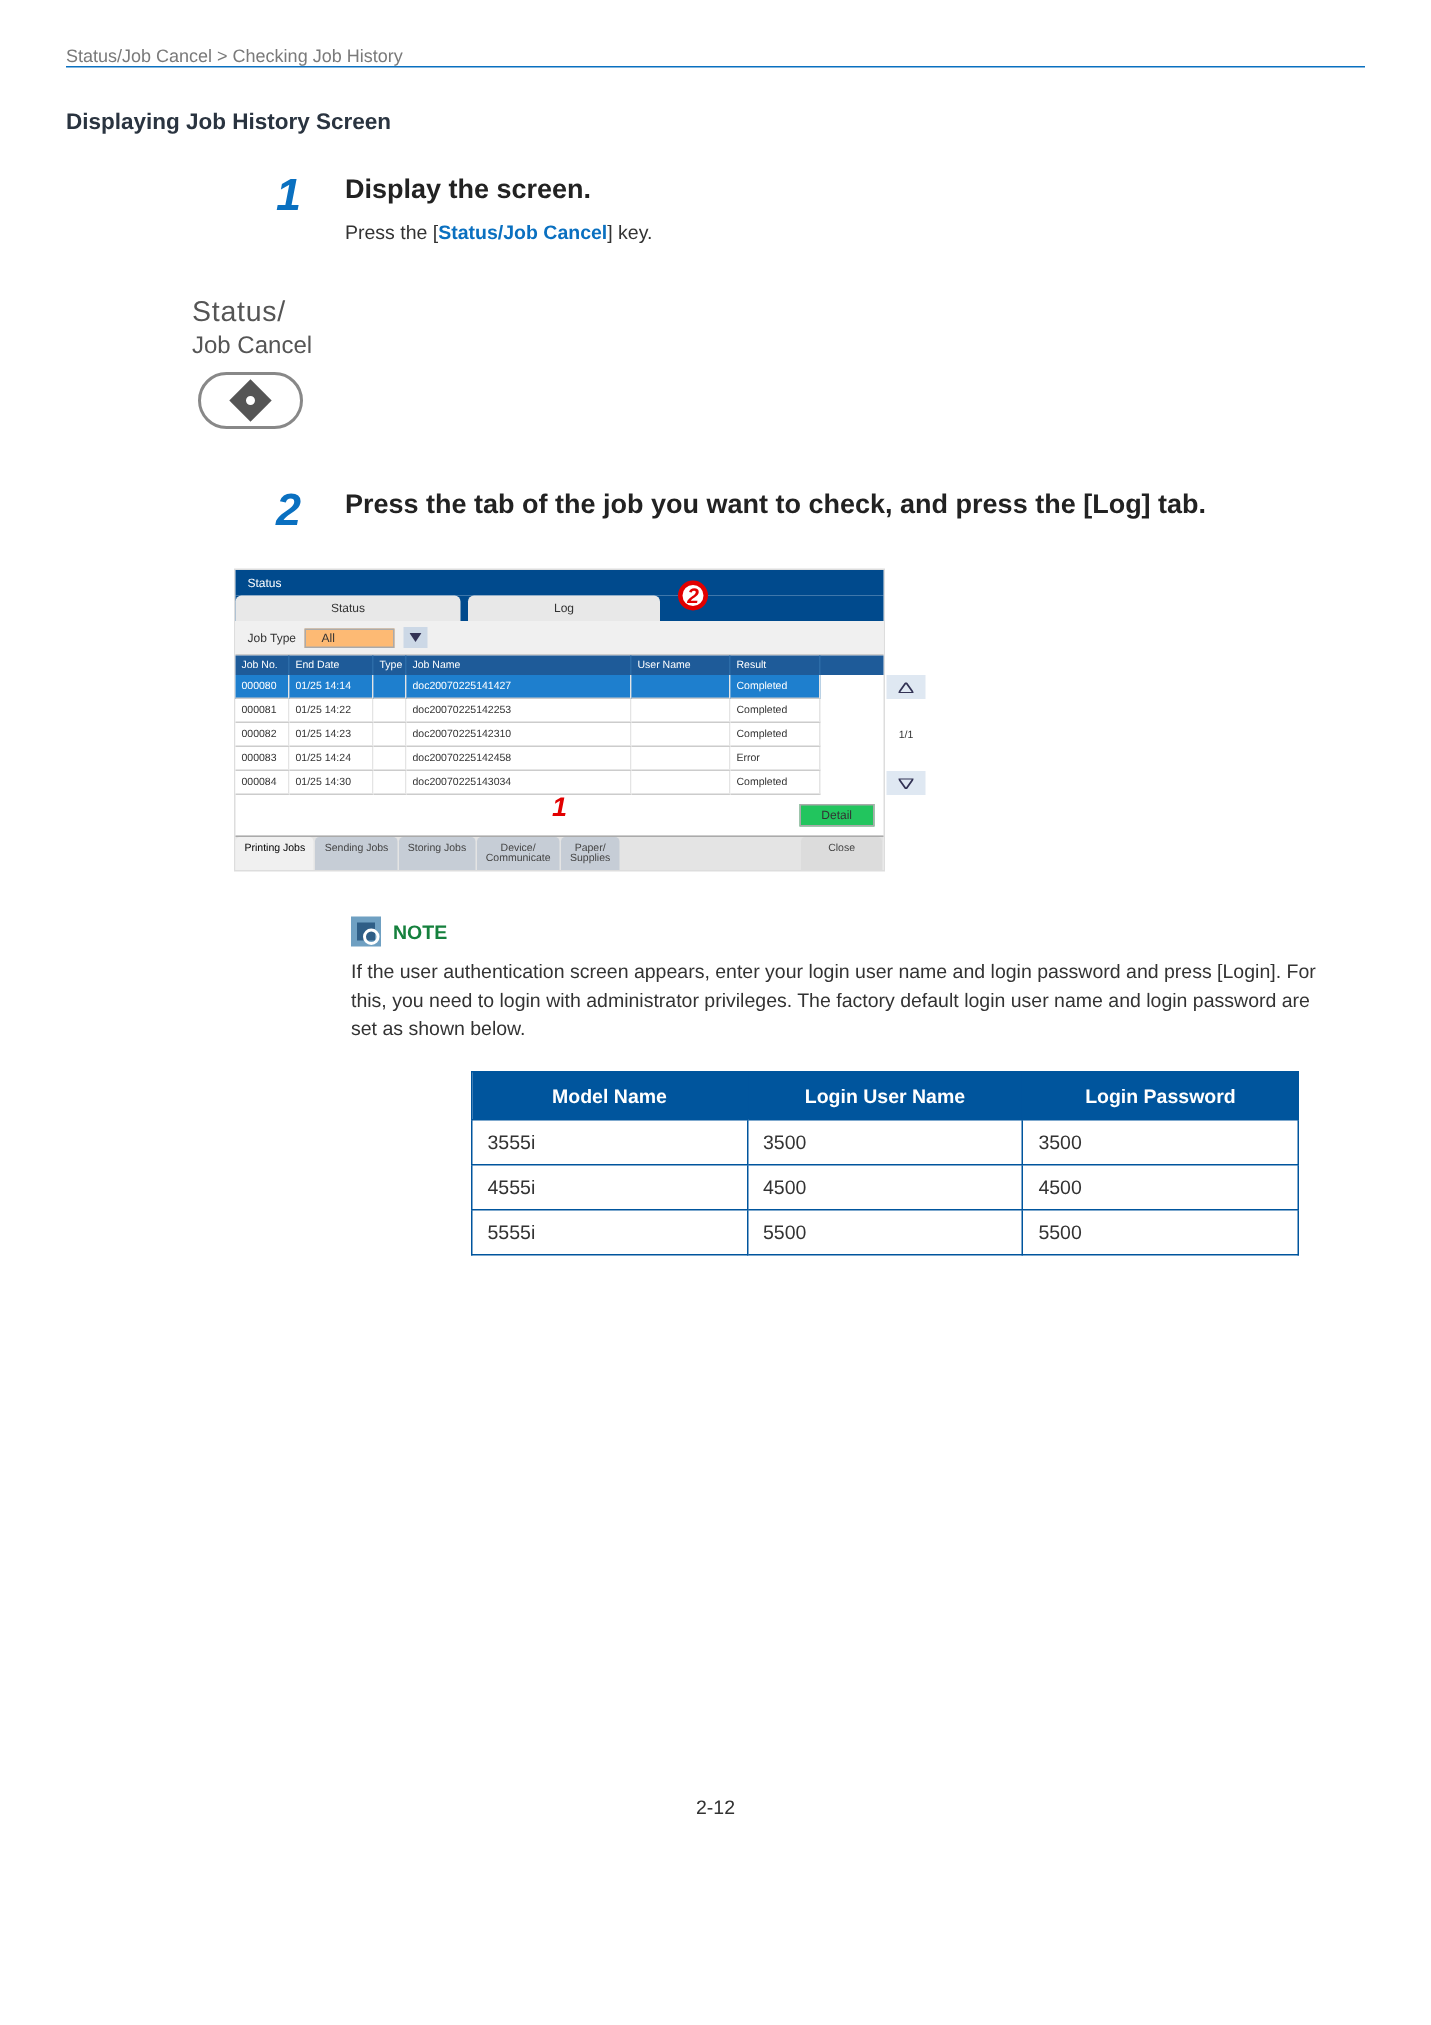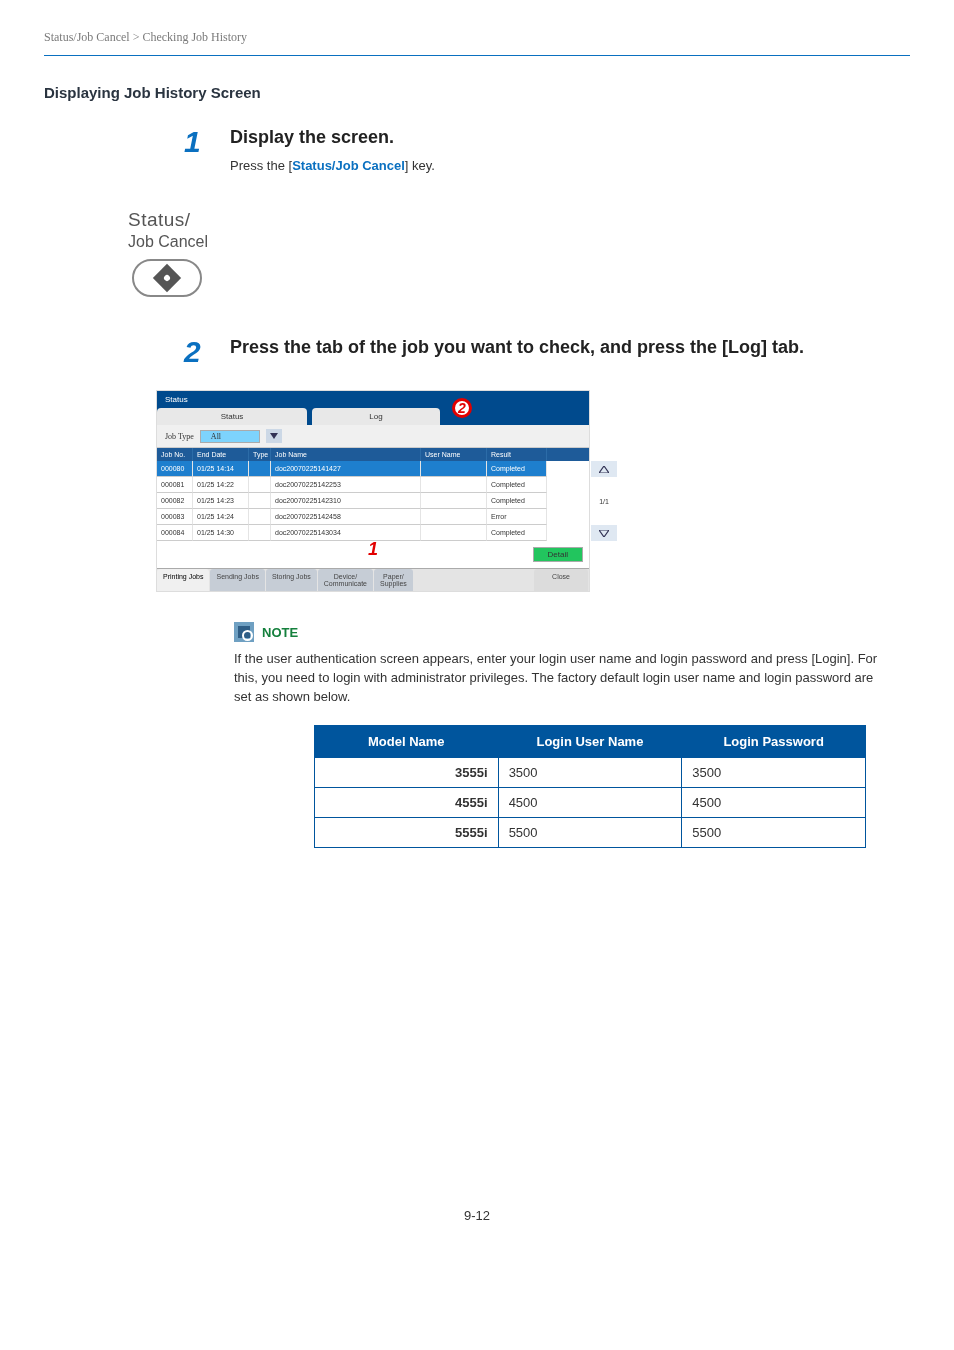"Status/Job Cancel > Checking Job" .breadcrumb { font-family: Liberation Serif, serif -> none; padding-bottom: 10px -> none }
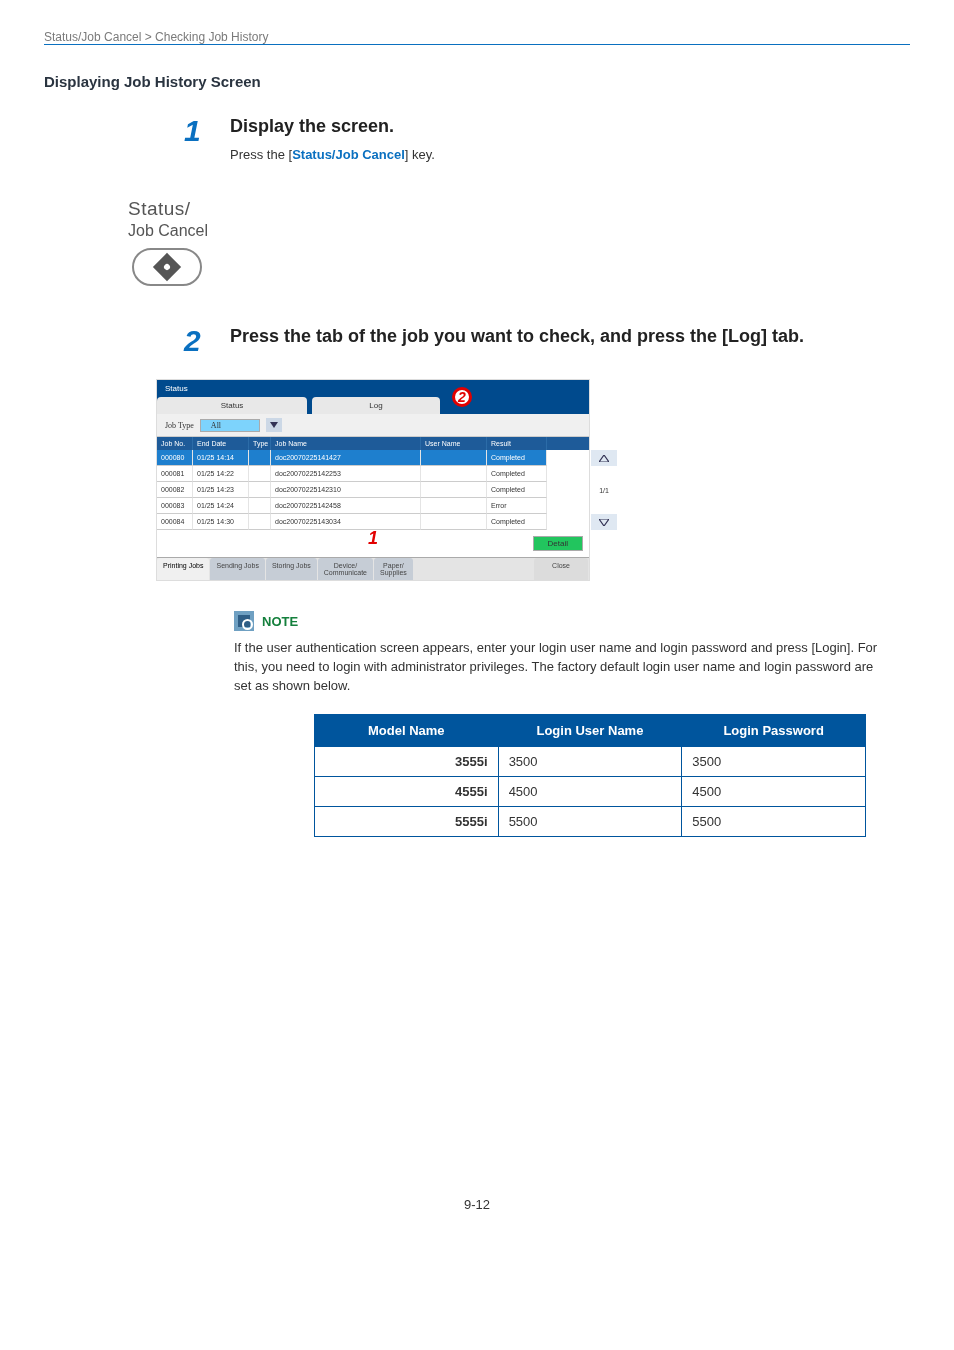"Job Type" .dev-sub { font-family: Liberation Serif, serif -> none }
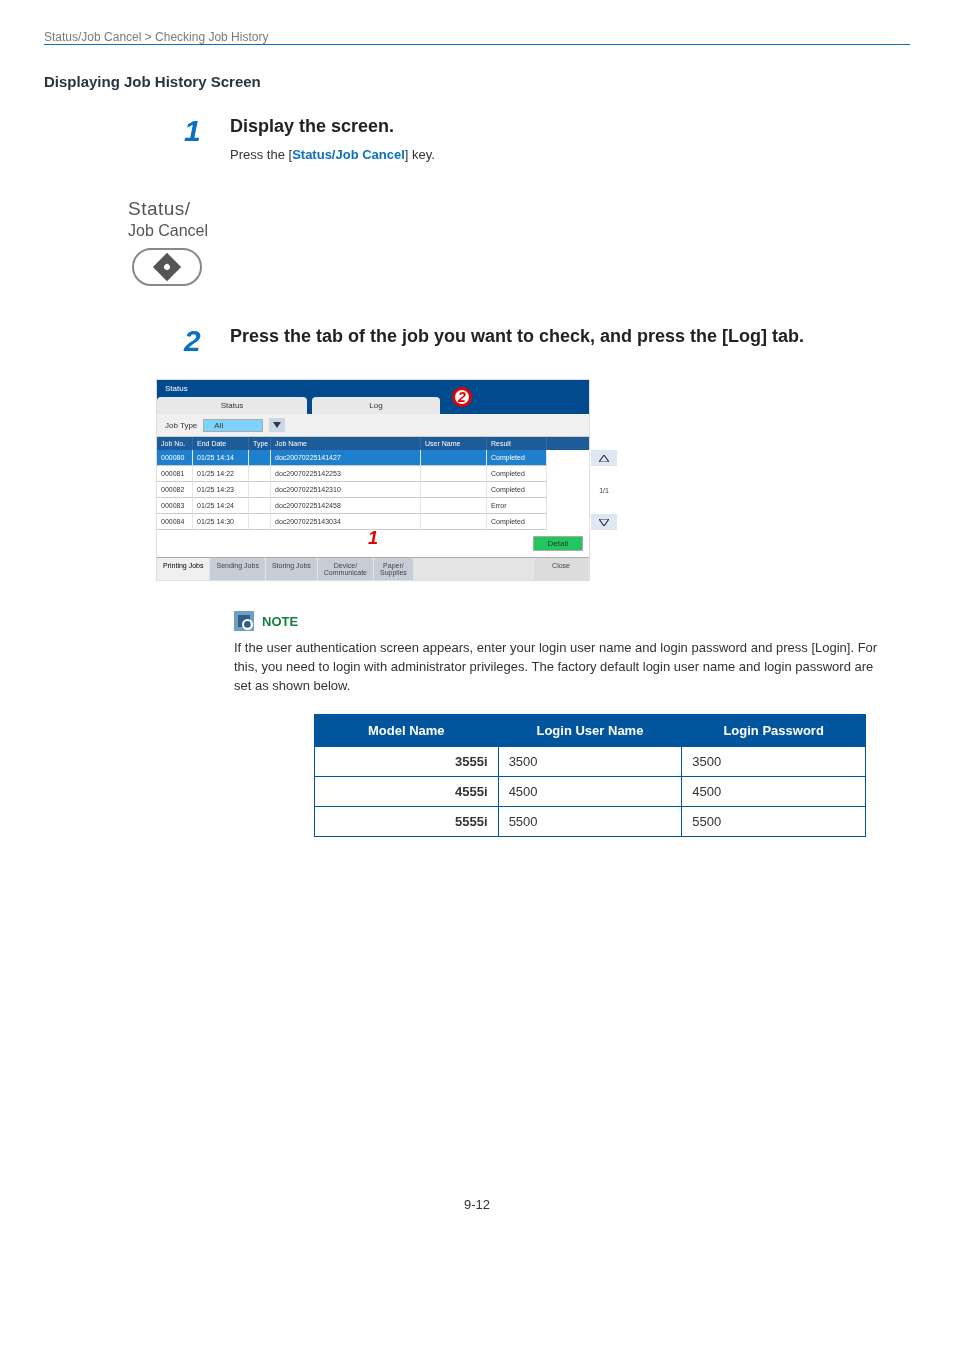"All" .dev-sub .drop { background: #7dd3fc -> #fdba74 }
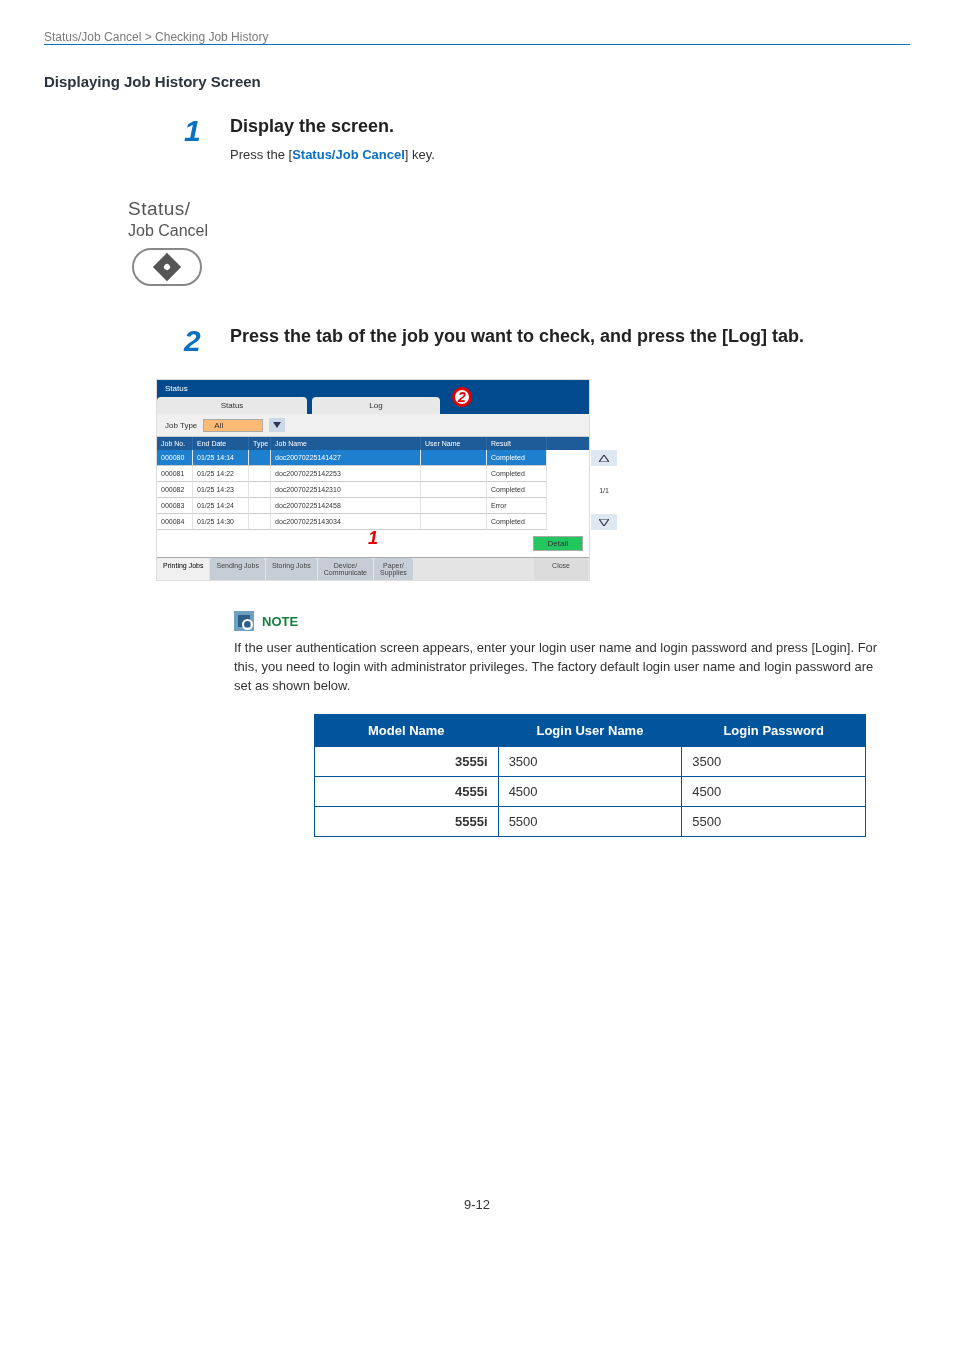"3555i" .cred-table td.model { font-weight: bold -> normal; text-align: right -> none }
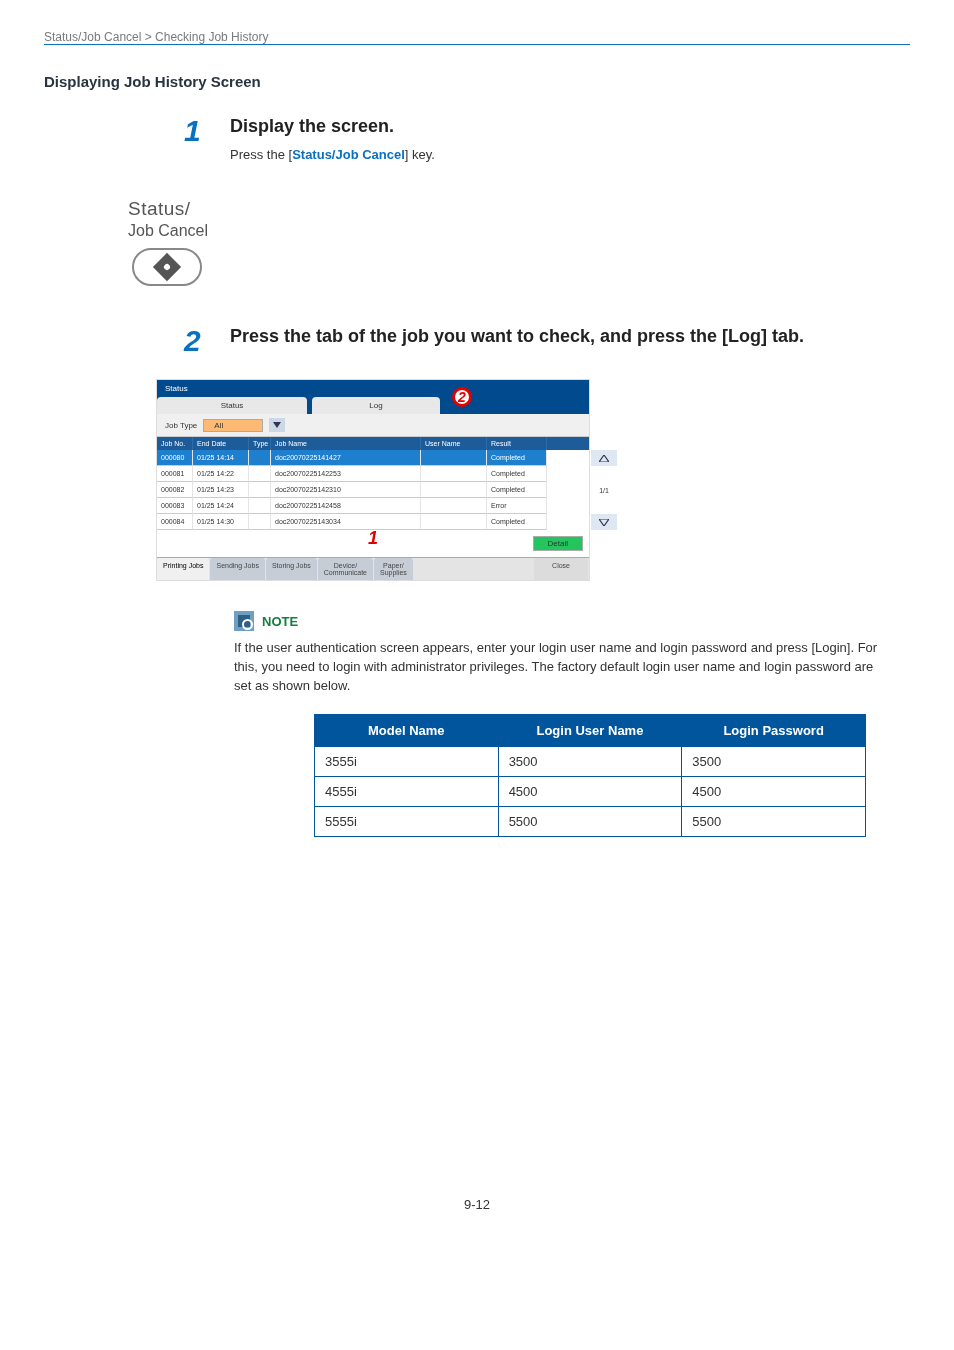"9-12" div.page-num { text: 9-12 -> 2-12 }
